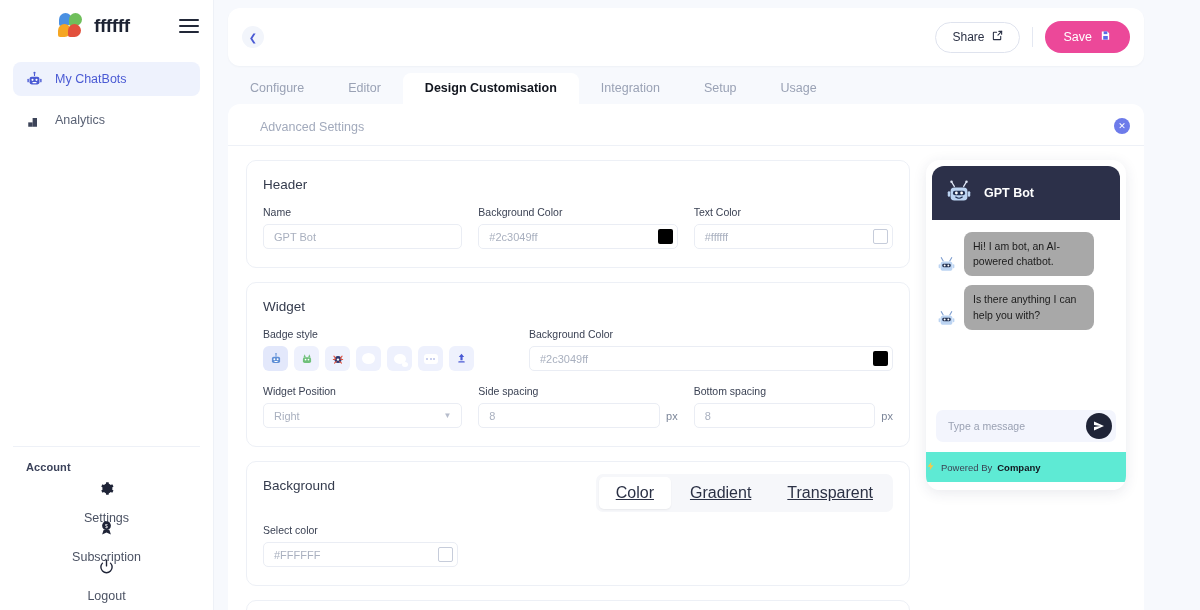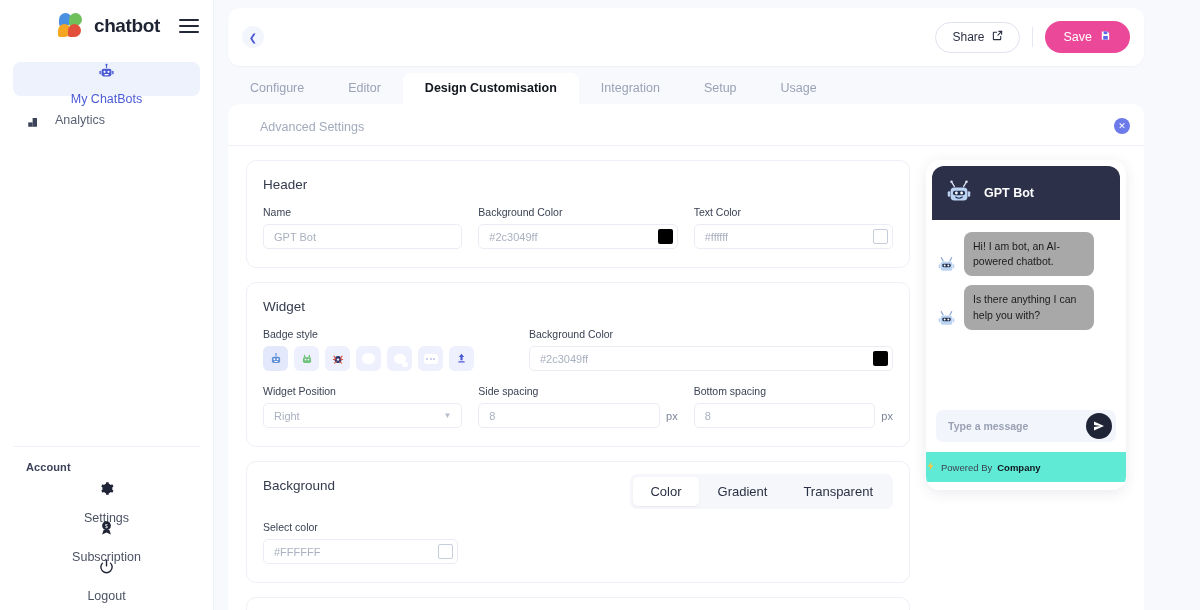"chatbot" div.brand-text { text: chatbot -> ffffff }
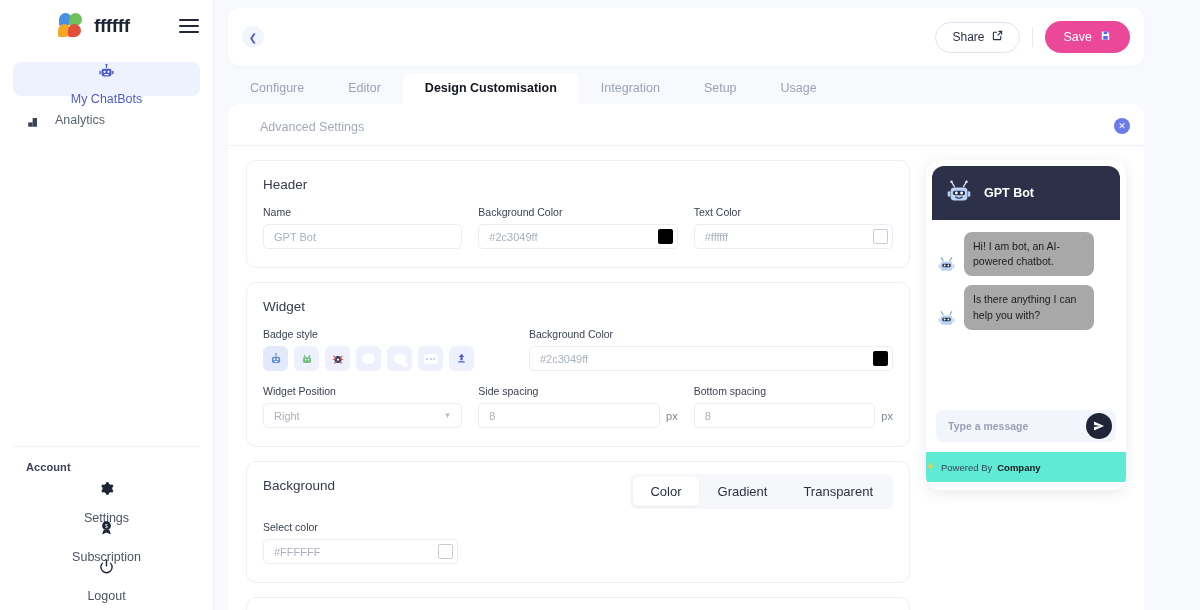"My ChatBots" .nav-item.active { flex-direction: column -> none }
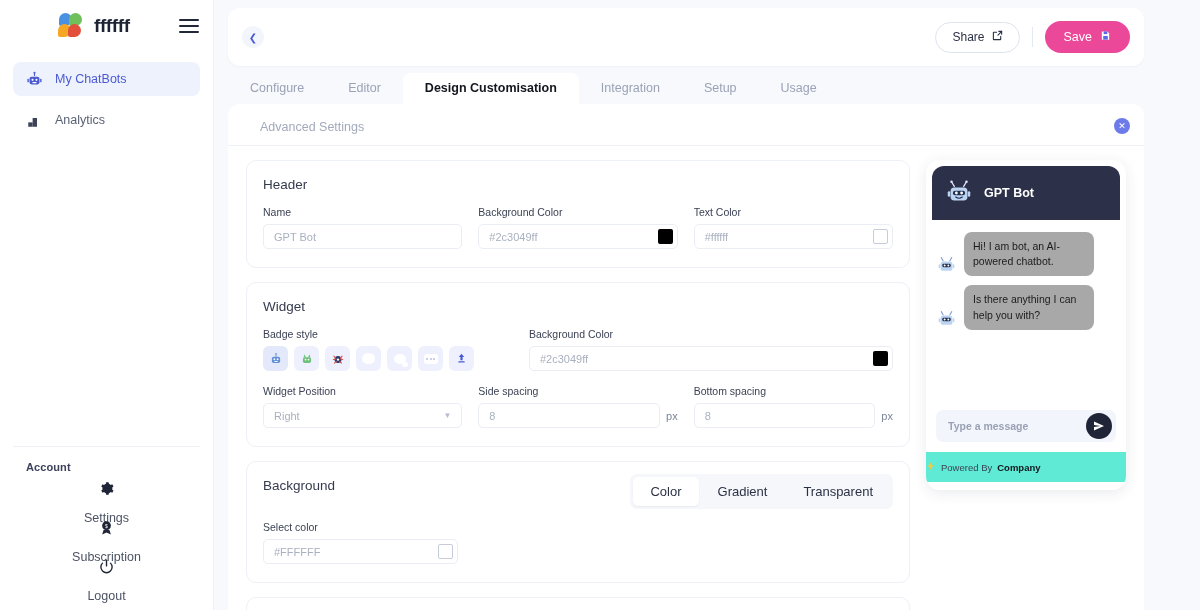"Type a message" .pv-input { font-weight: bold -> none }
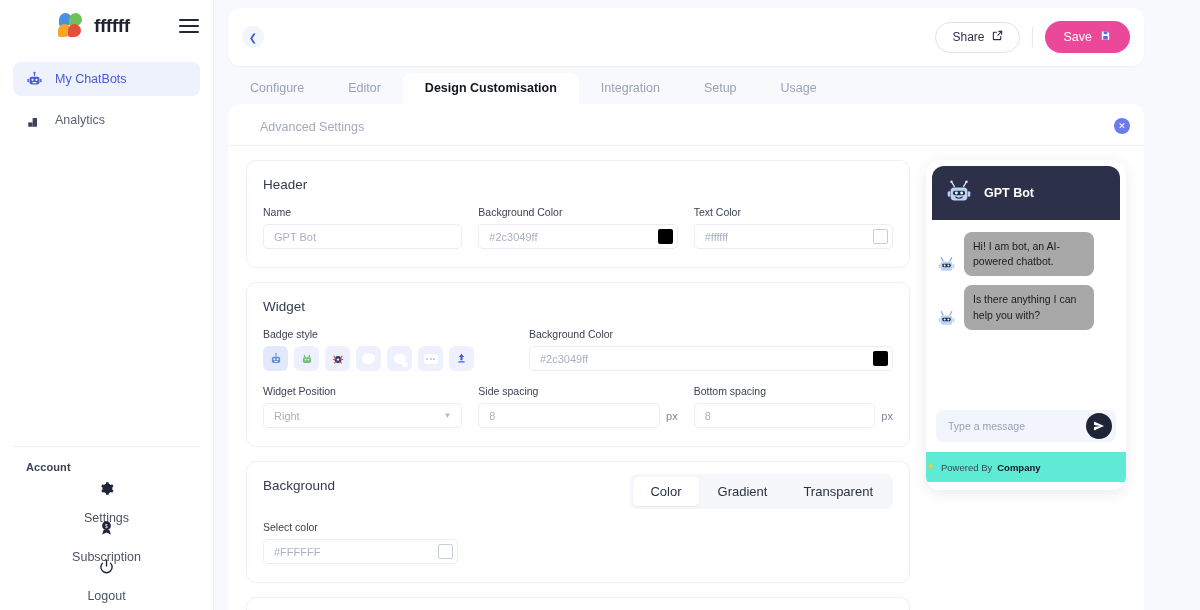"Color" .seg div { font-size: 13px -> 16px; text-decoration: none -> underline }
